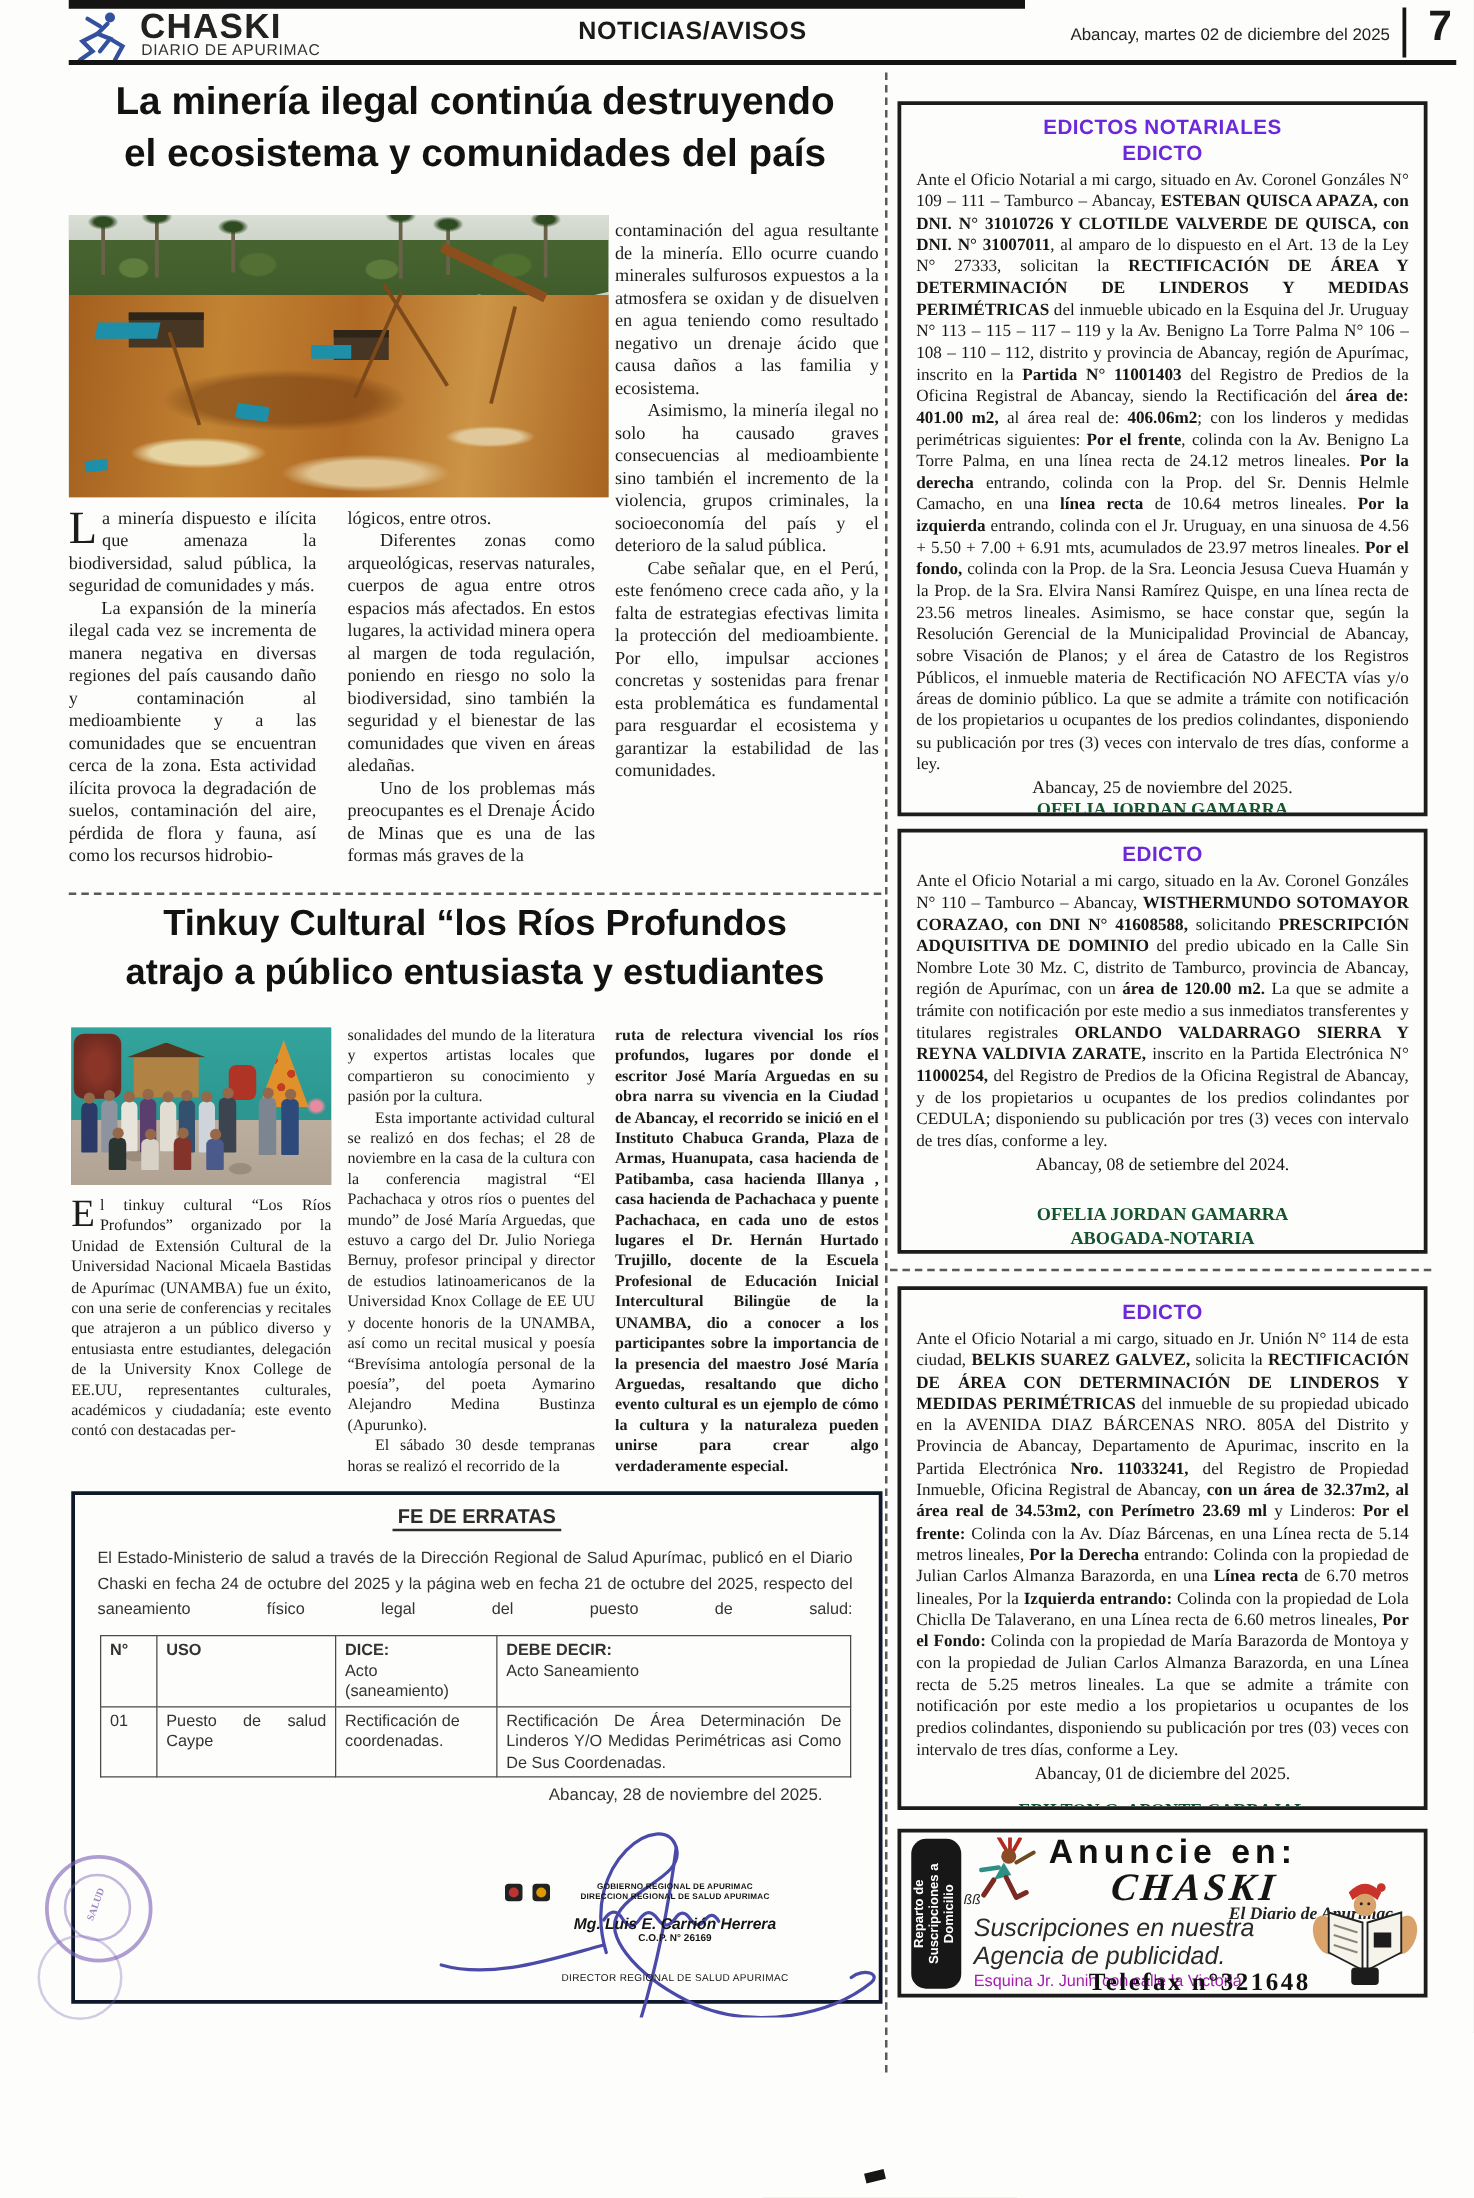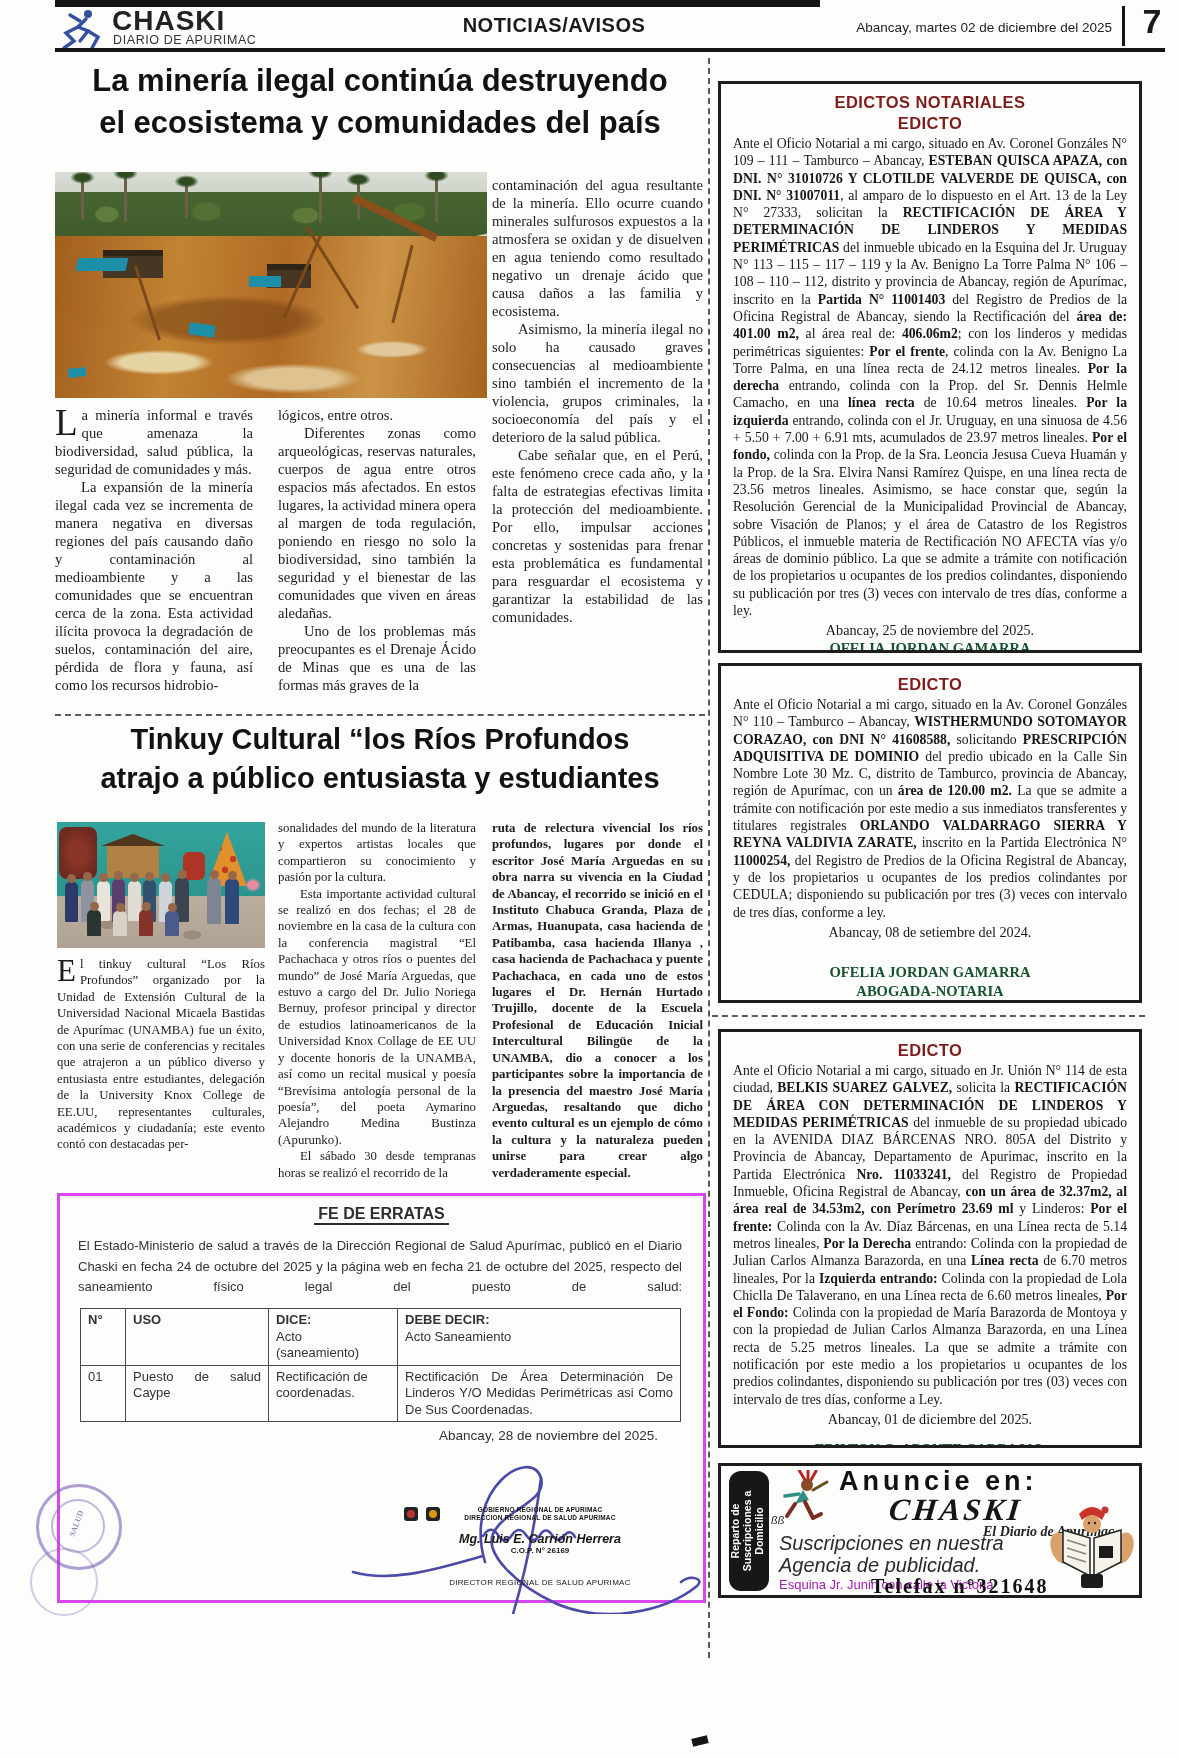"EDICTOS NOTARIALES" .edhead { color: #7f1d1d -> #6d28d9 }
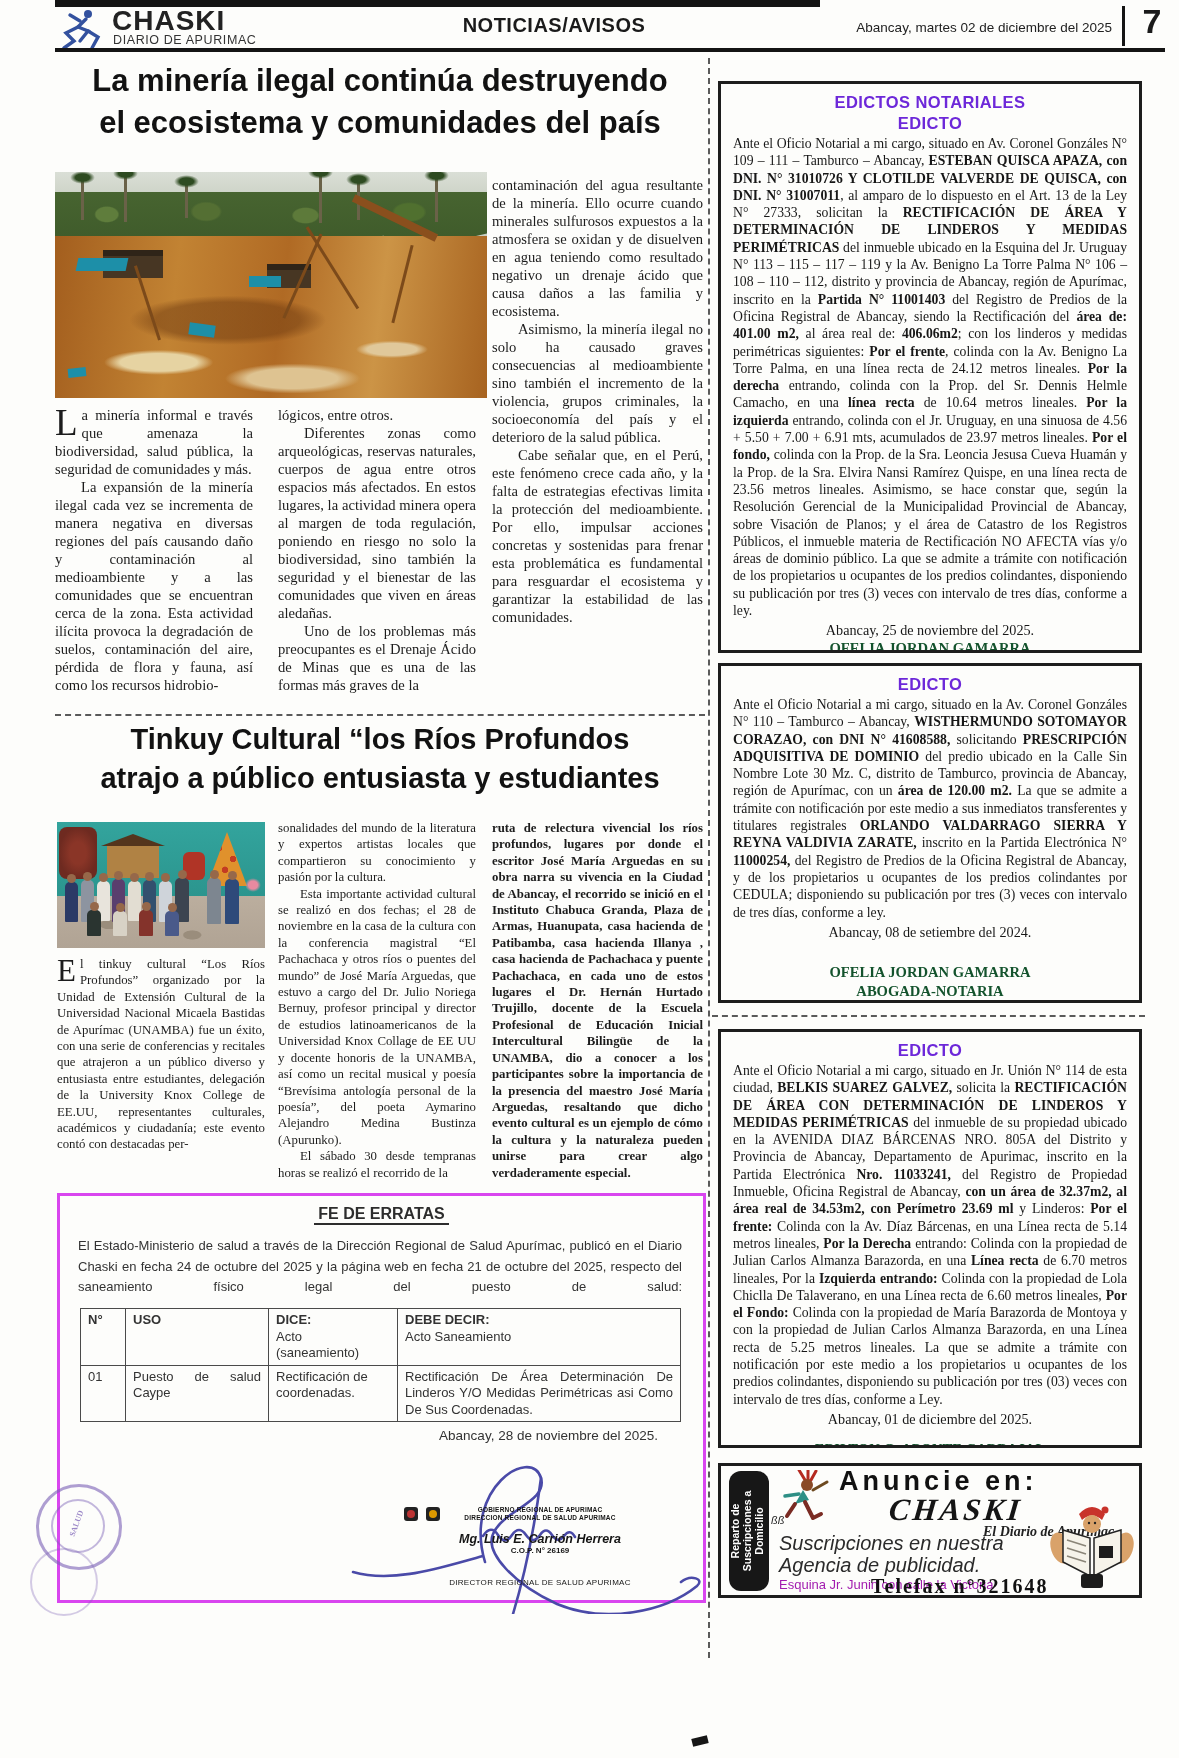"a minería informal e través" span { text: informal e través -> dispuesto e ilícita }
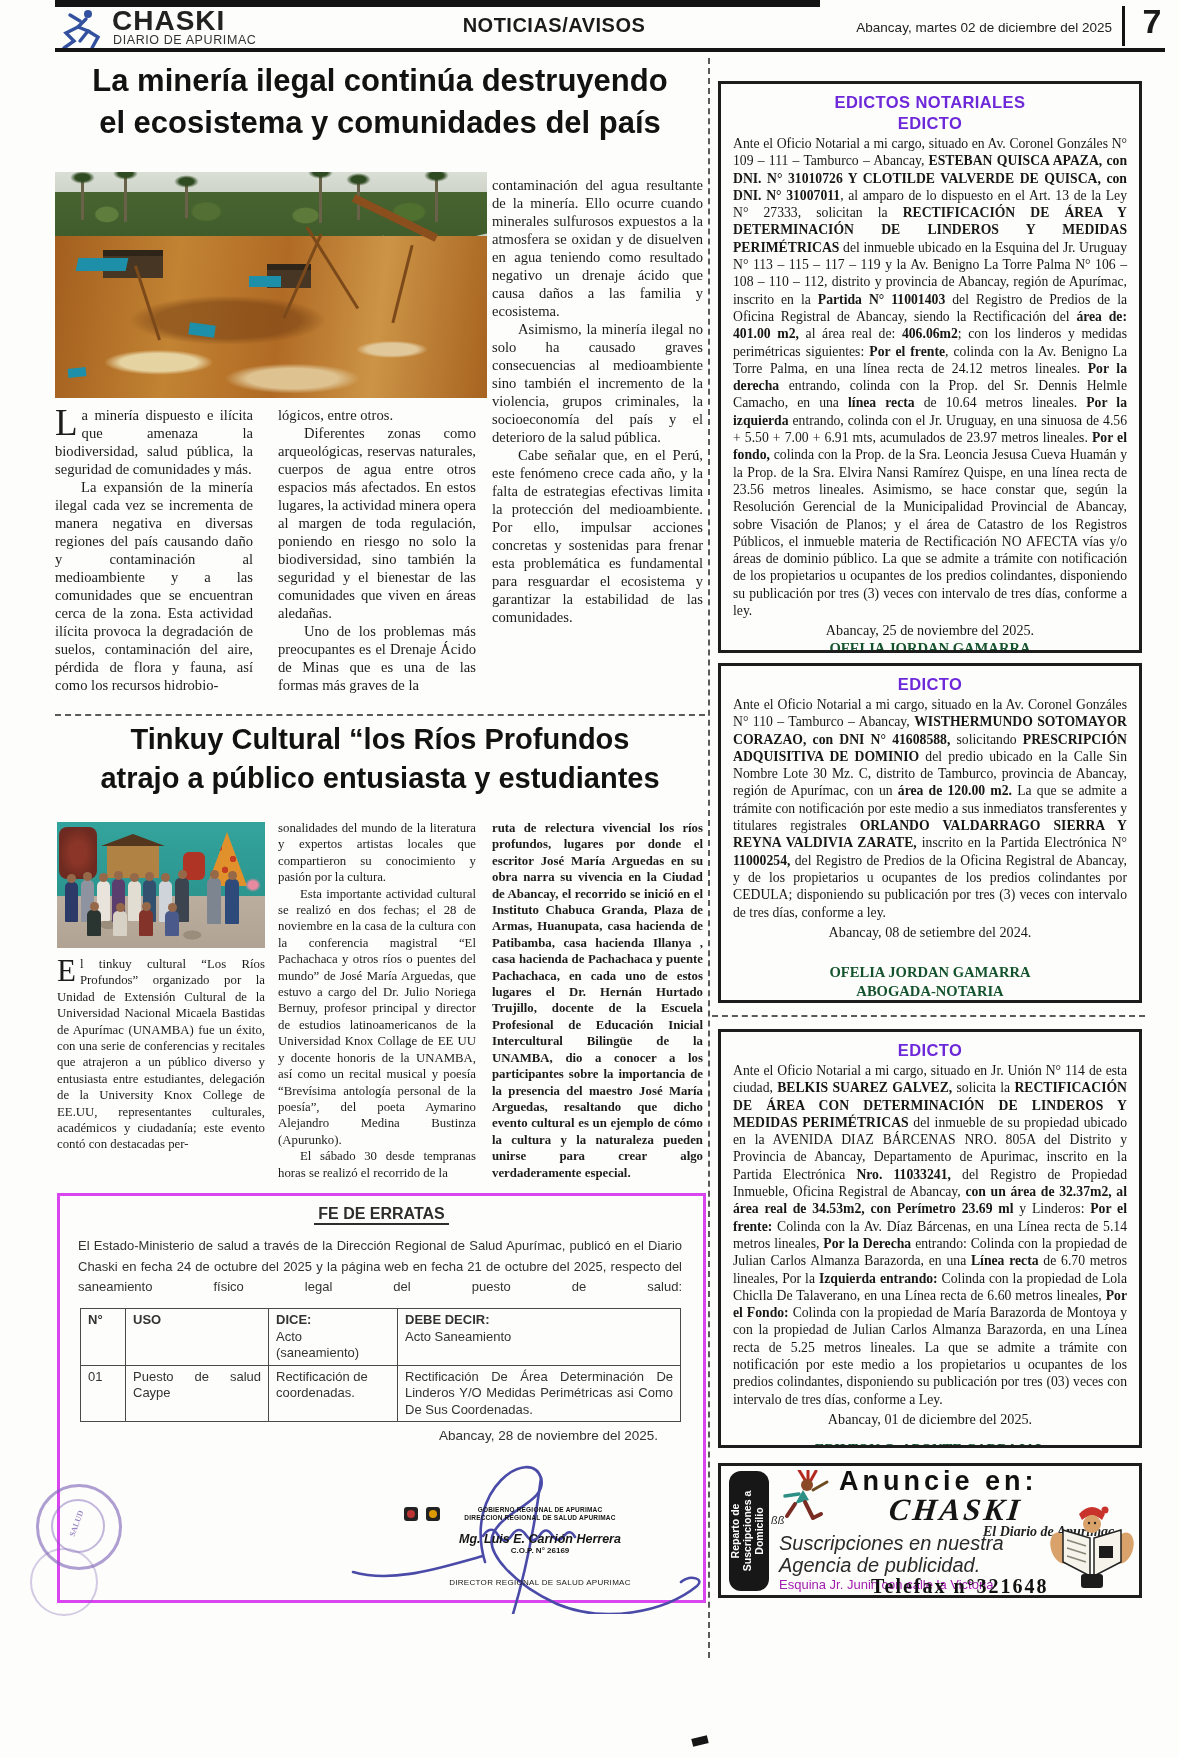"FE DE ERRATAS" .febox { border: 3px solid #d946ef -> 3px solid #0f172a }
